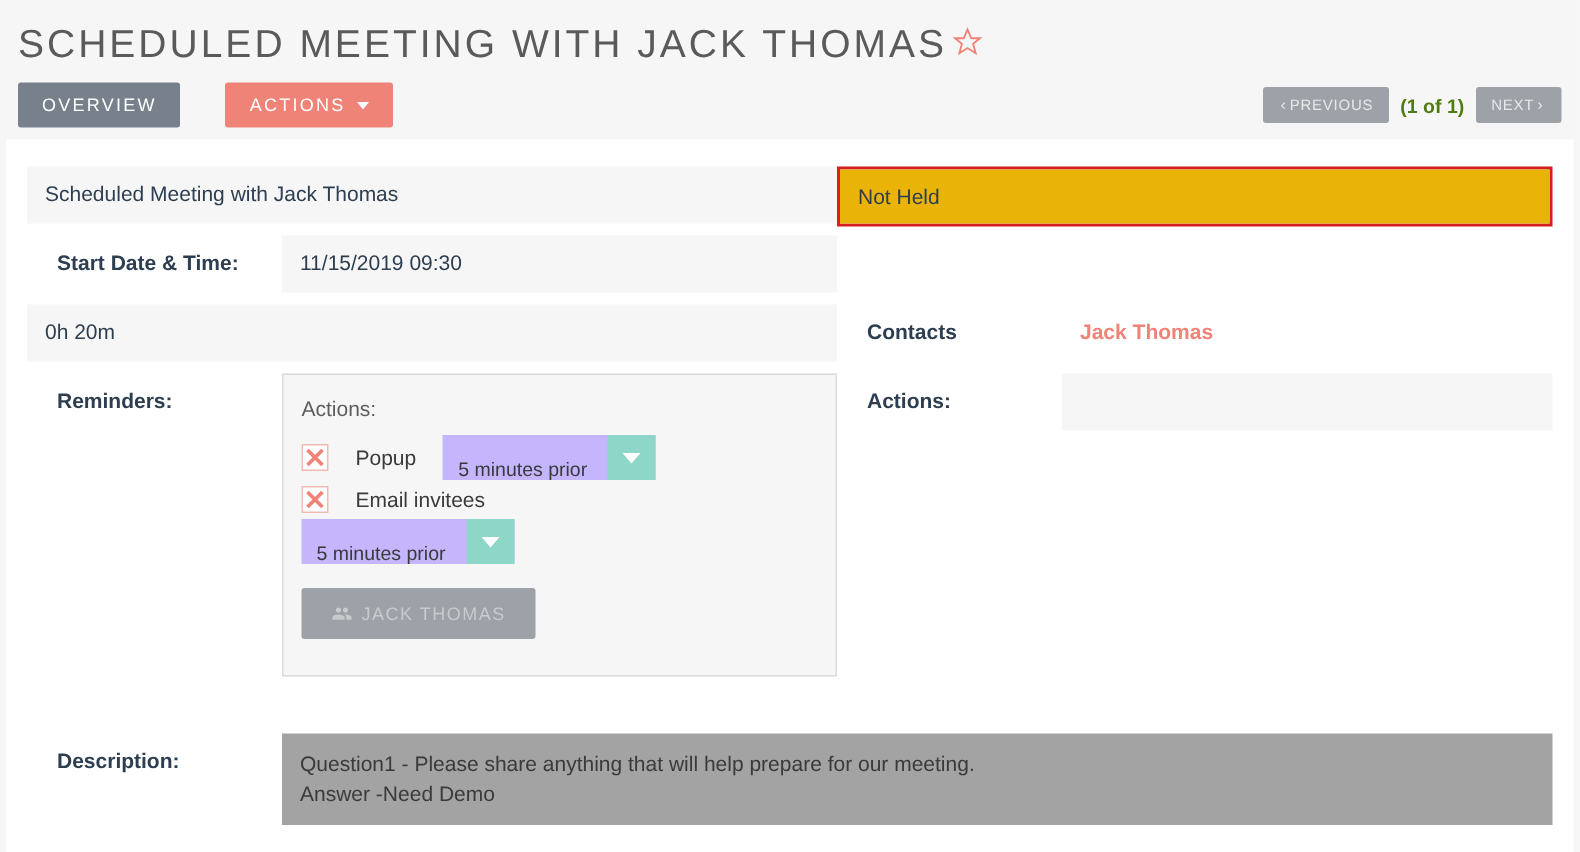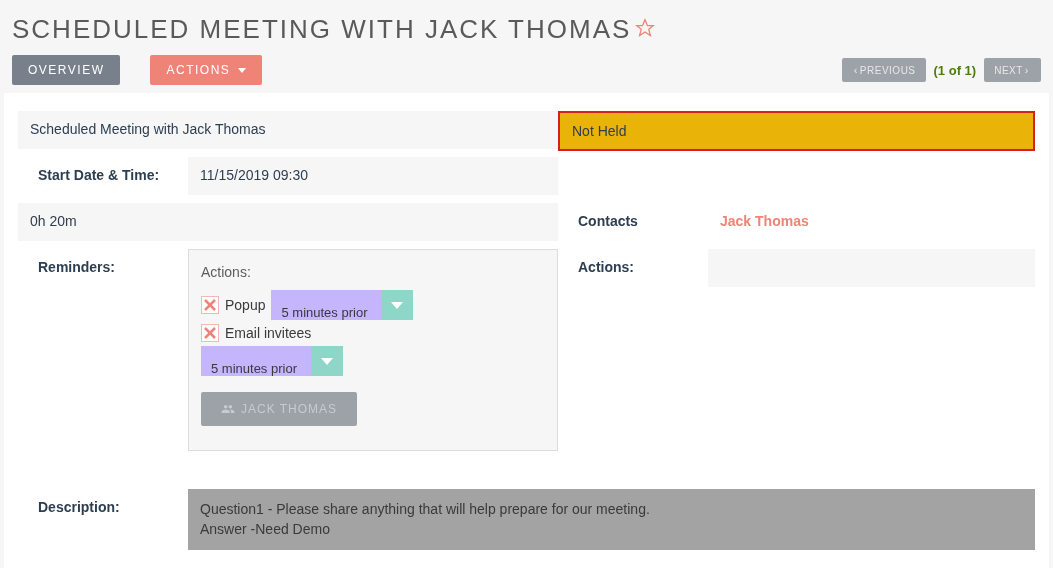"Popup" .reminder-line { gap: 6px -> 18px }
